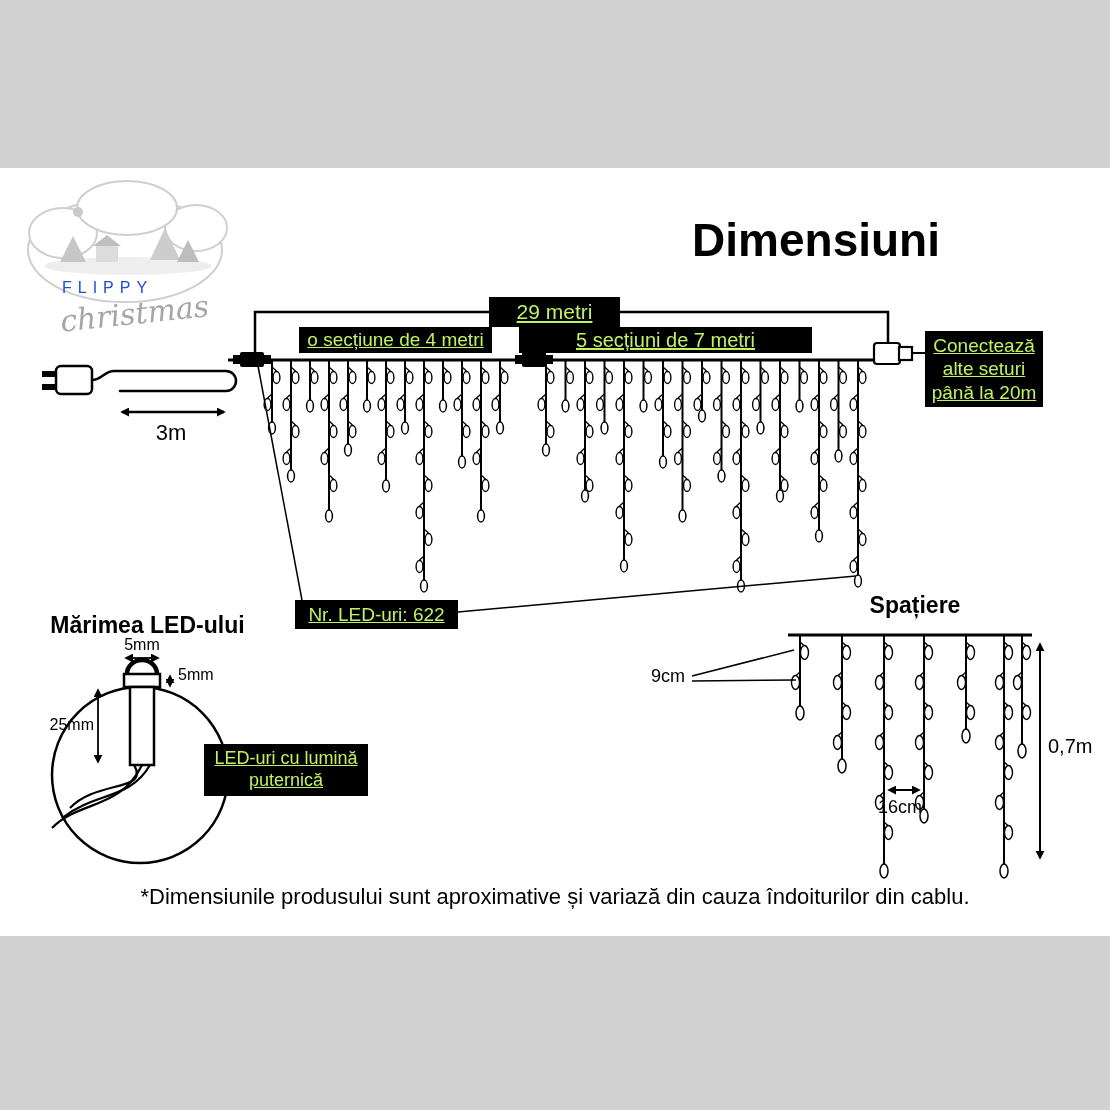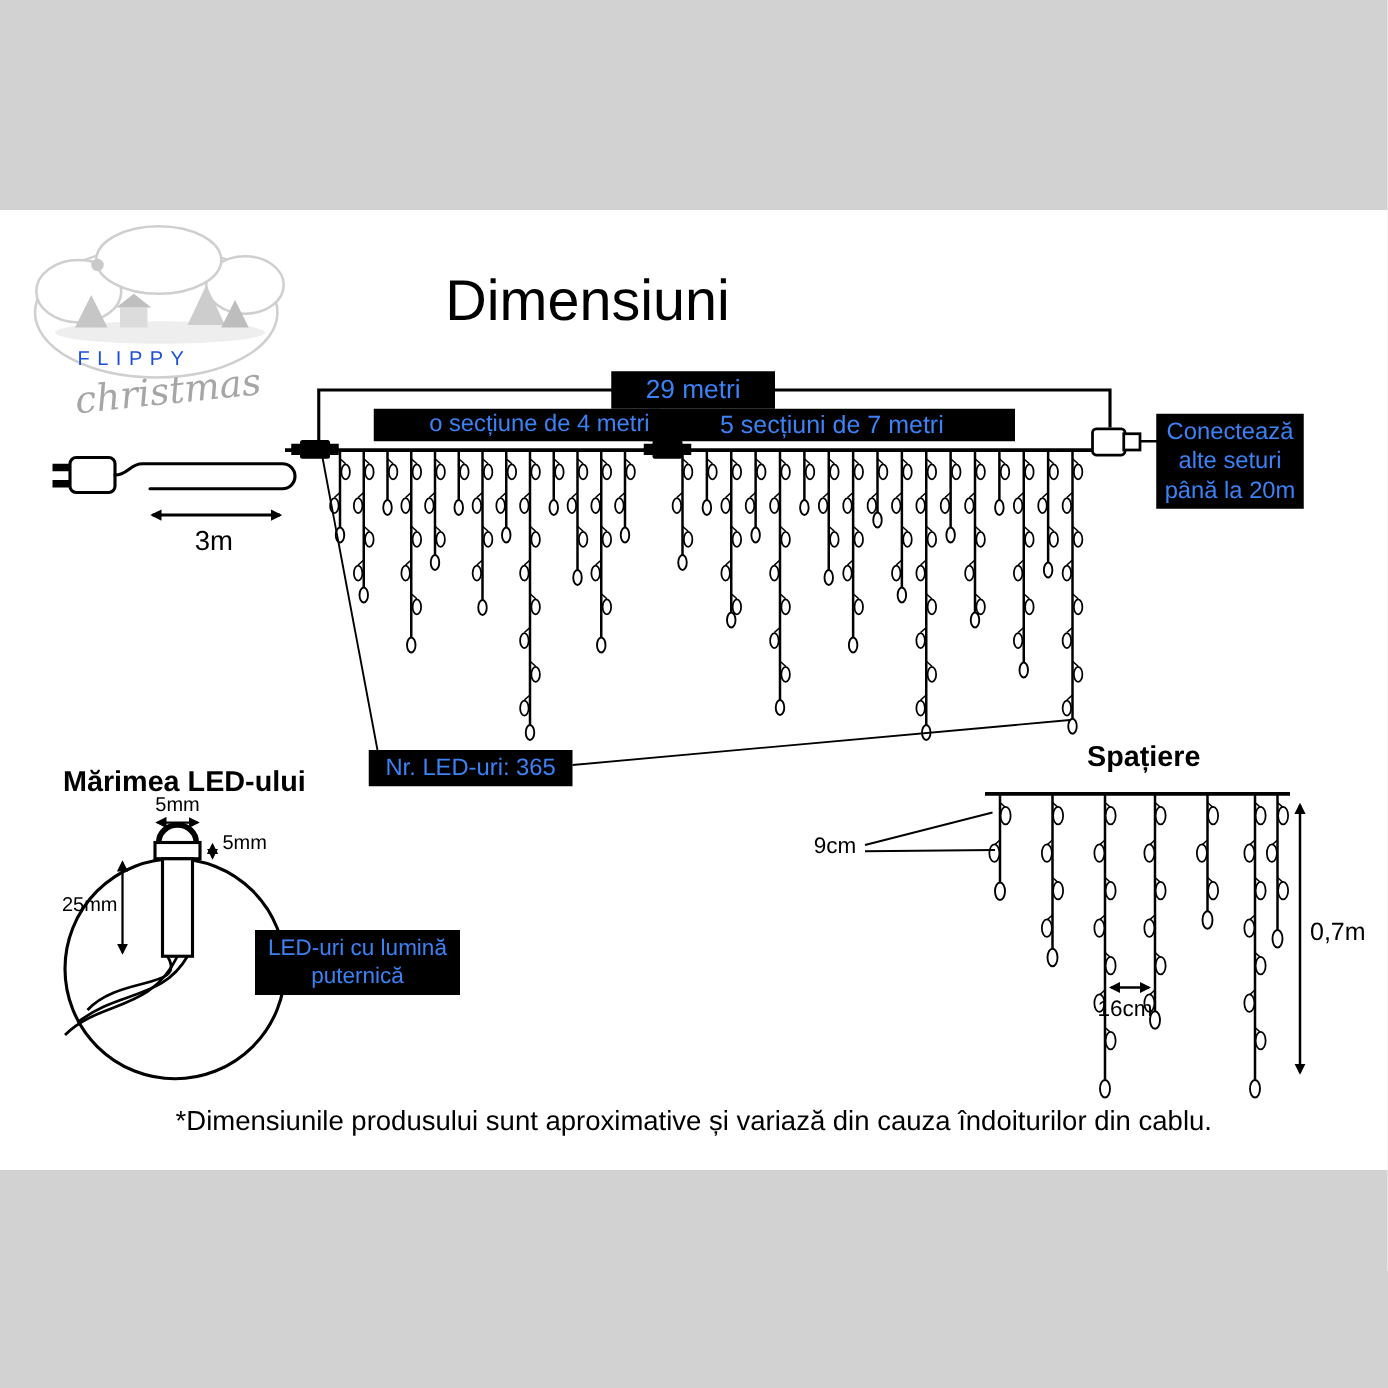"Dimensiuni" .title { font-weight: normal -> bold; text-align: center -> right }
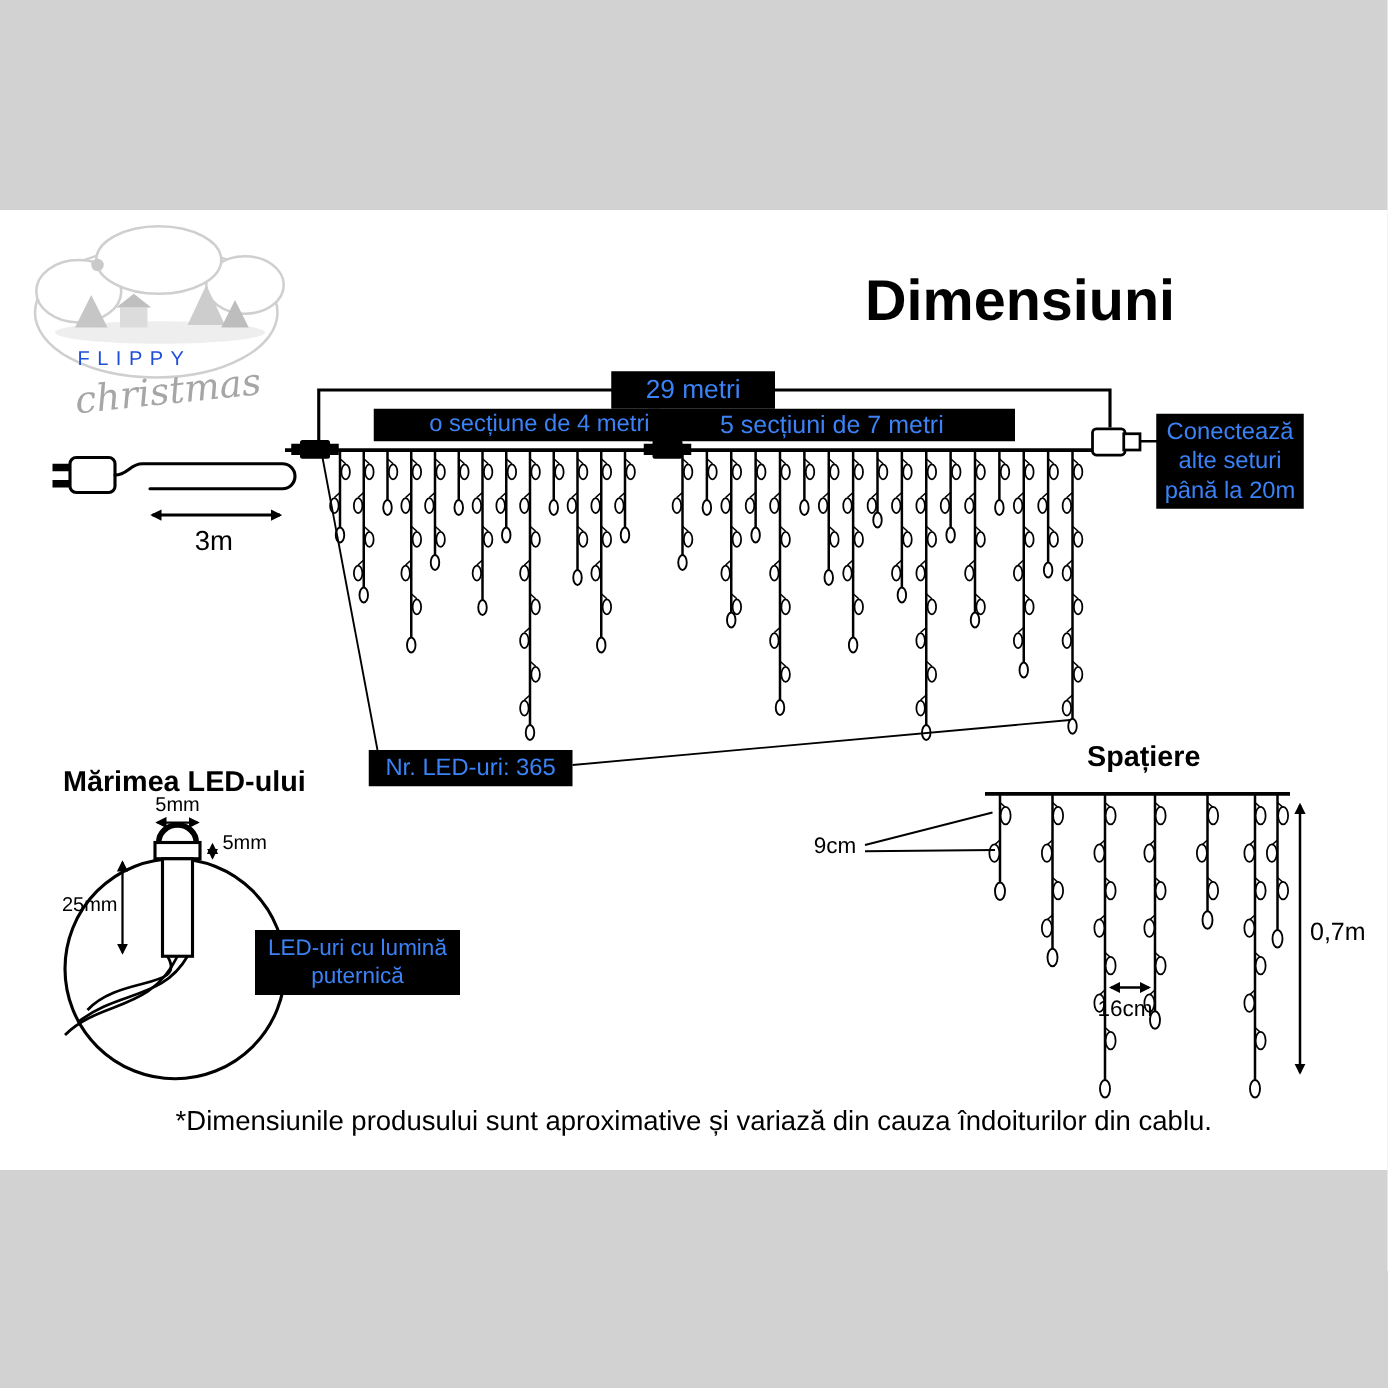"29 metri" .blackbox { color: #3b82f6 -> #bef264; text-decoration: none -> underline }
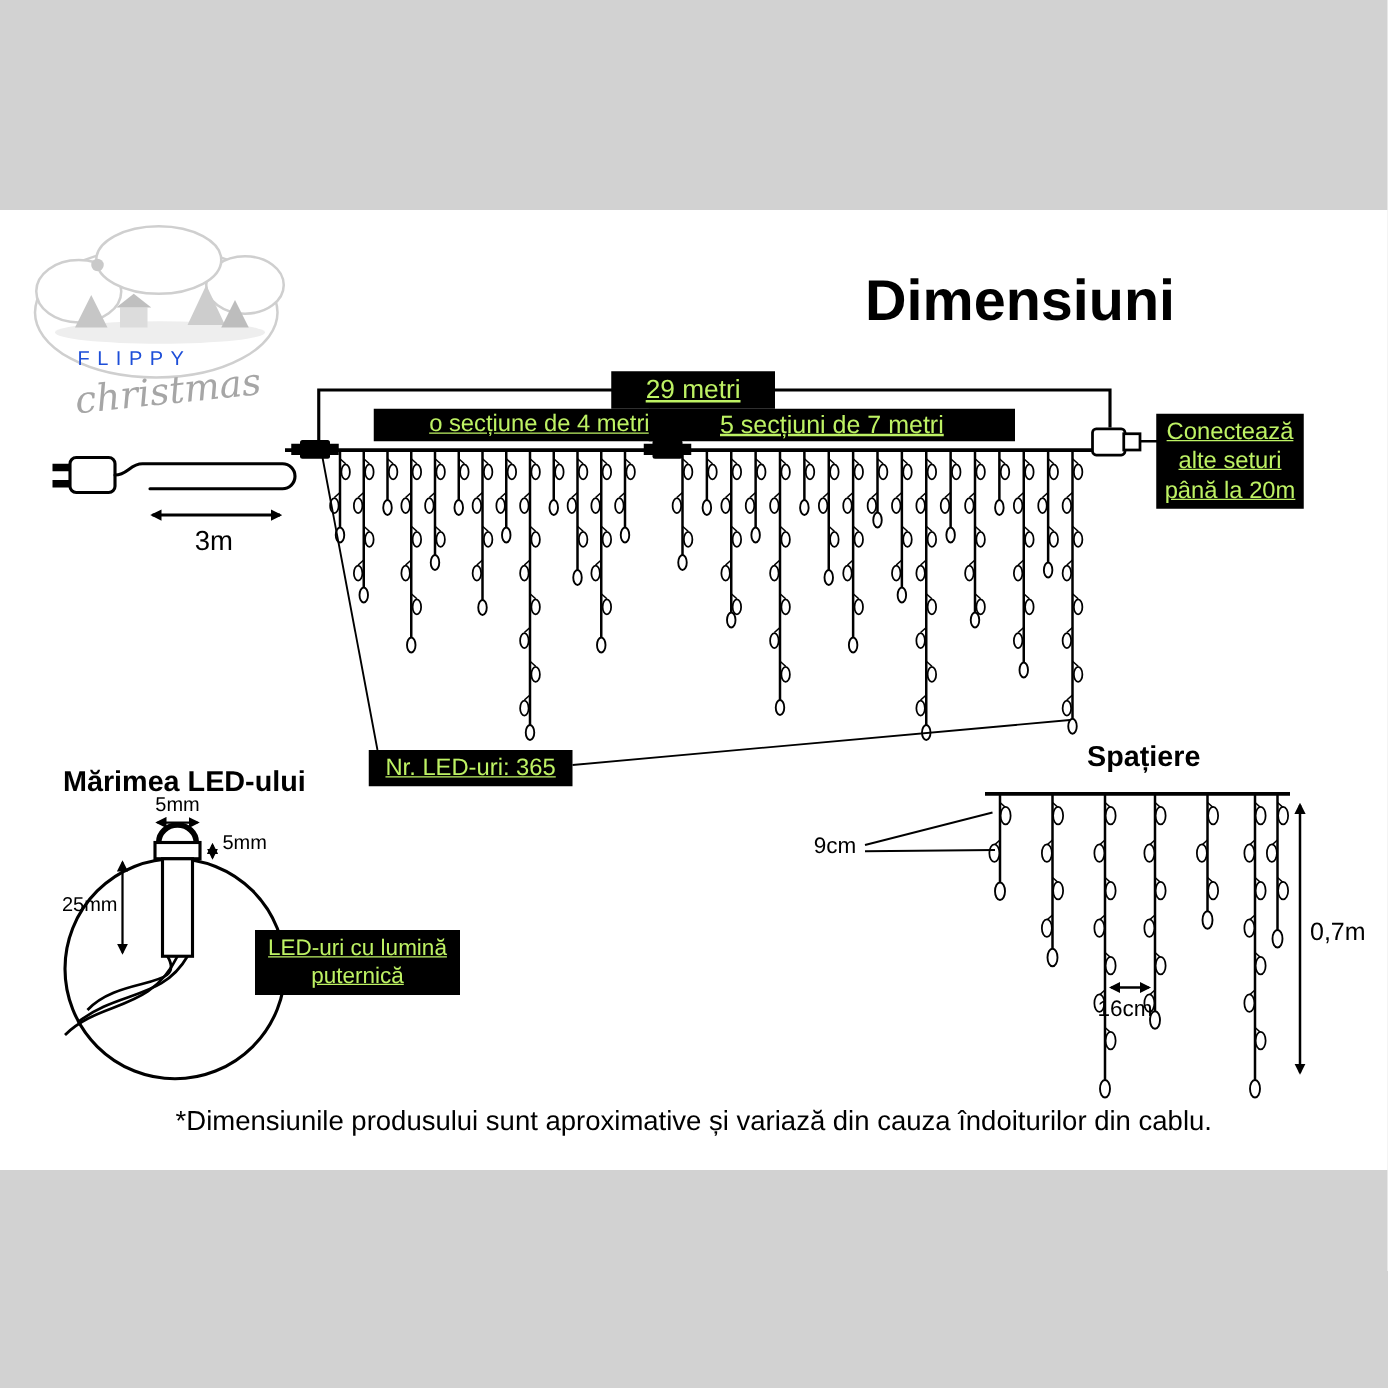"o secțiune de 4 metri" div.ov { padding-left: 36px -> none }
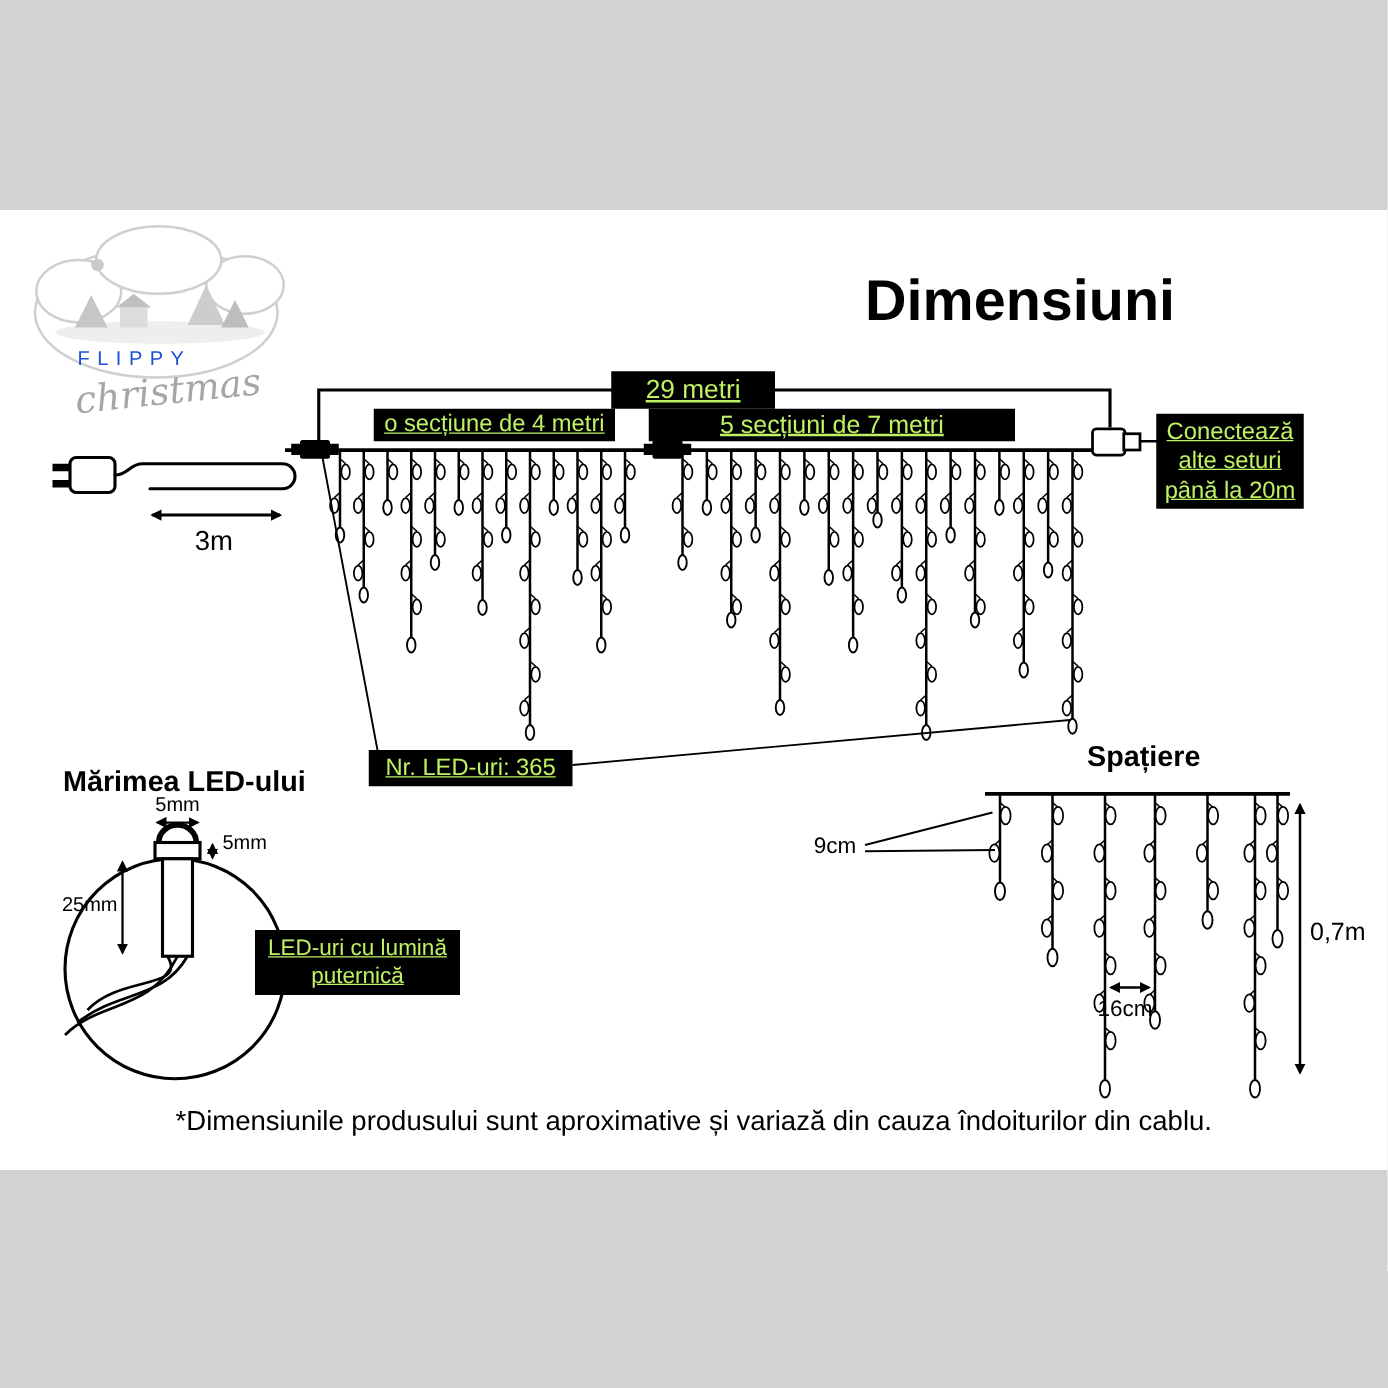"Nr. LED-uri: 365" span.lbl { text: 365 -> 622 }
